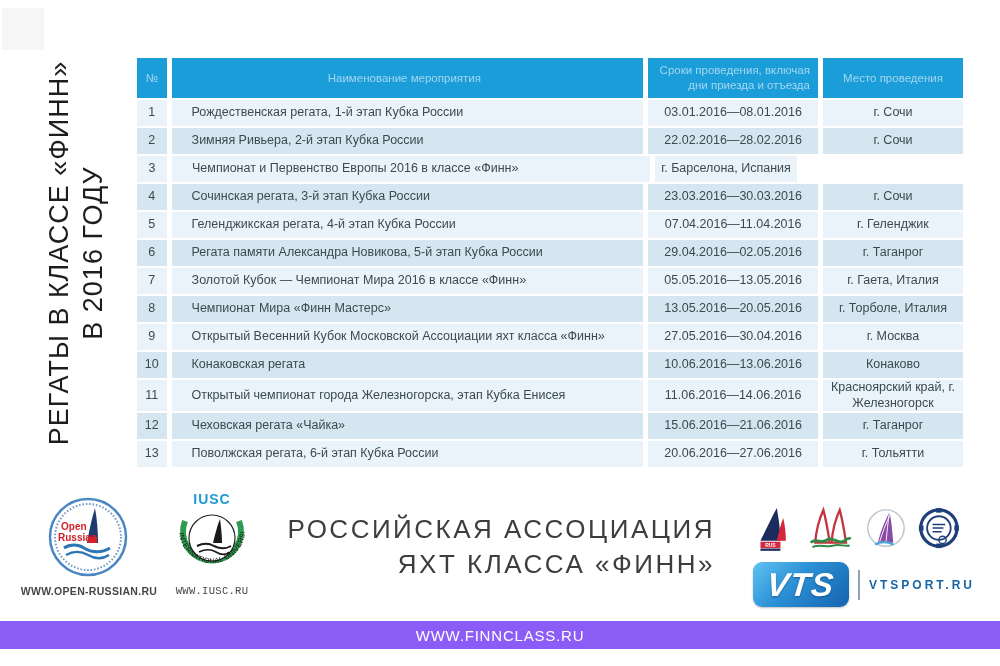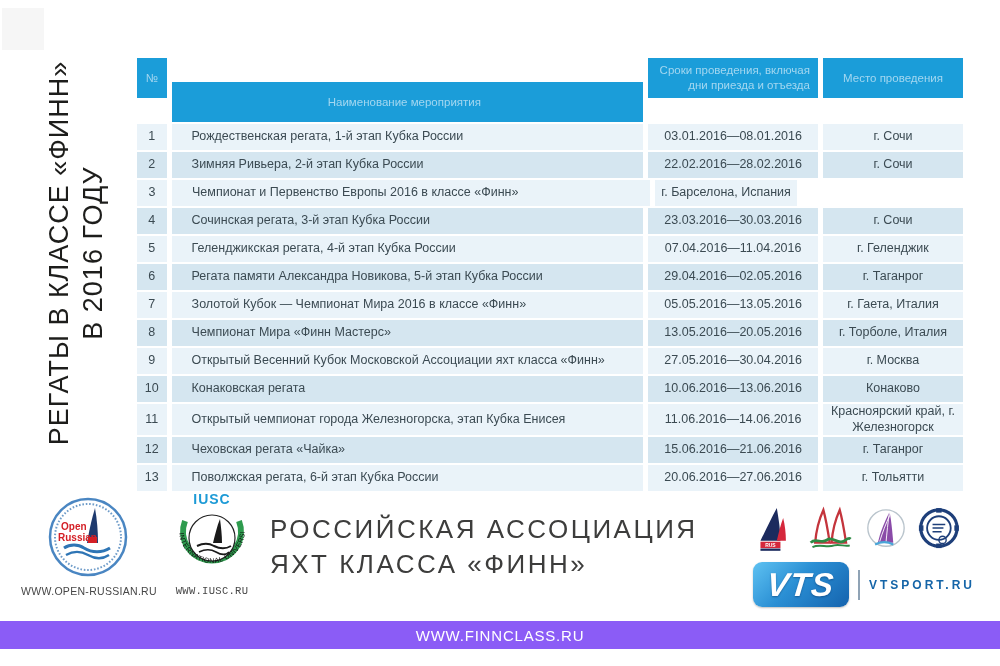"Наименование мероприятия" div.th { margin-top: 24px -> none }
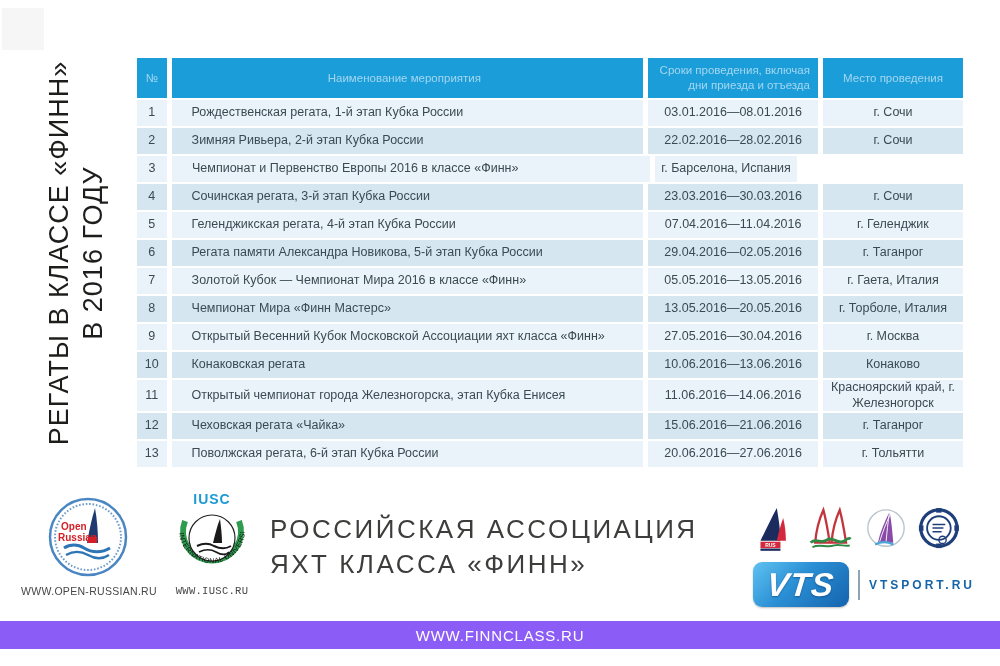"РОССИЙСКАЯ АССОЦИАЦИЯ" .assoc { text-align: left -> right }
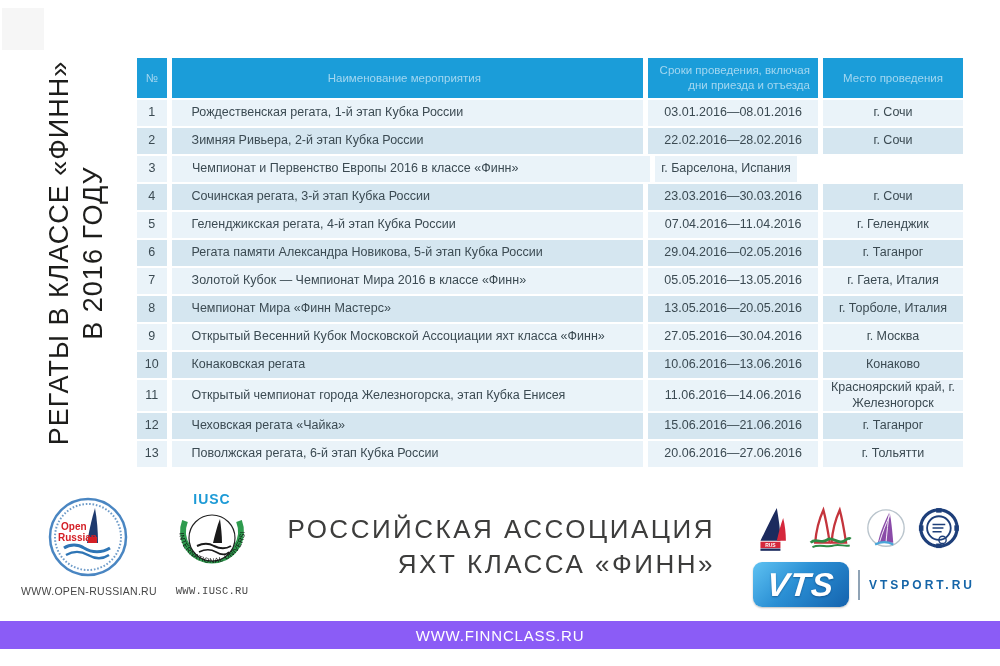"WWW.OPEN-RUSSIAN.RU" div.logo-caption { font-weight: none -> bold }
